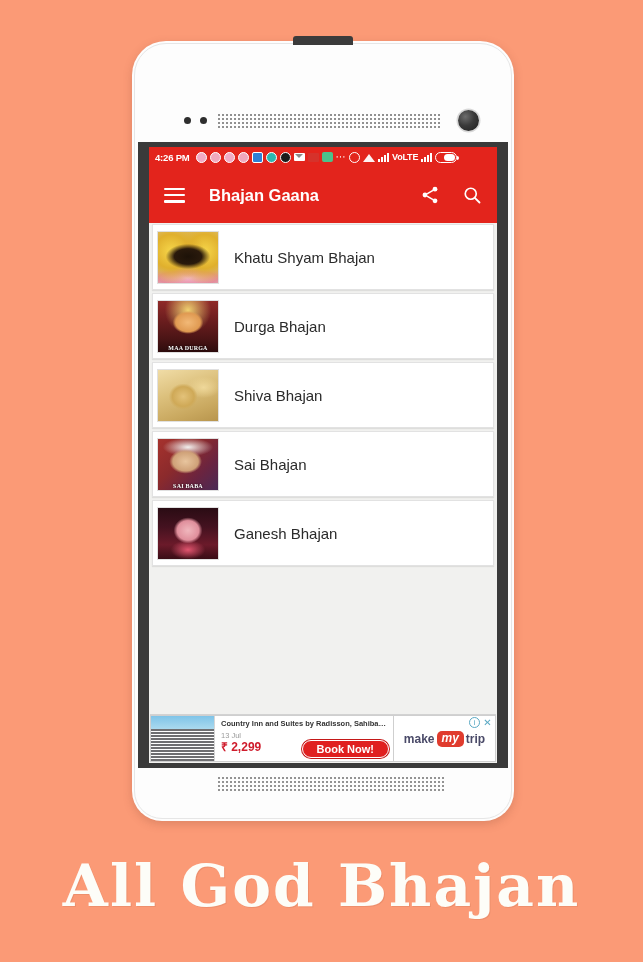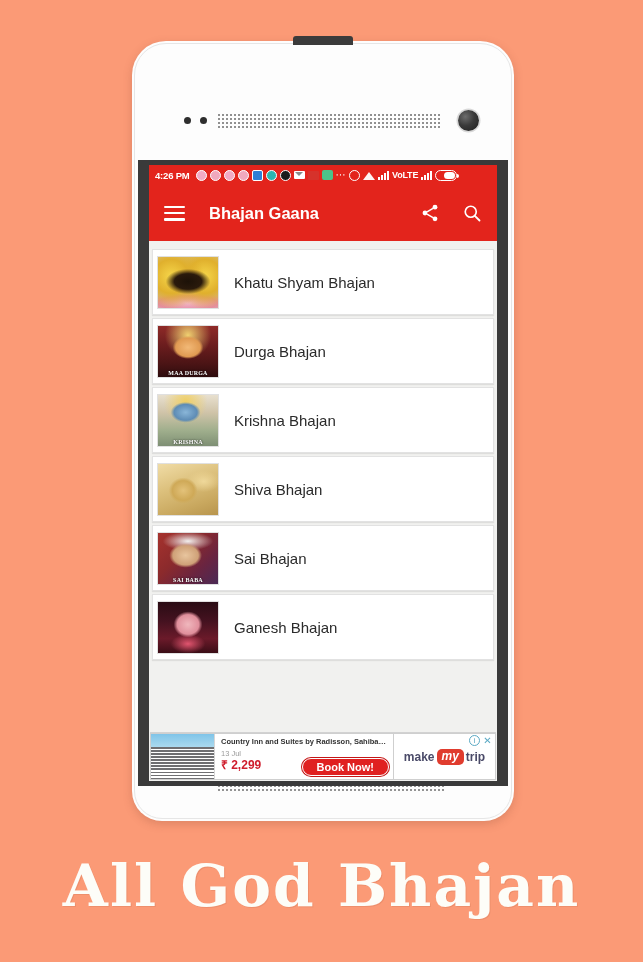"4:26 PM" .screen { top: 119px -> 101px }
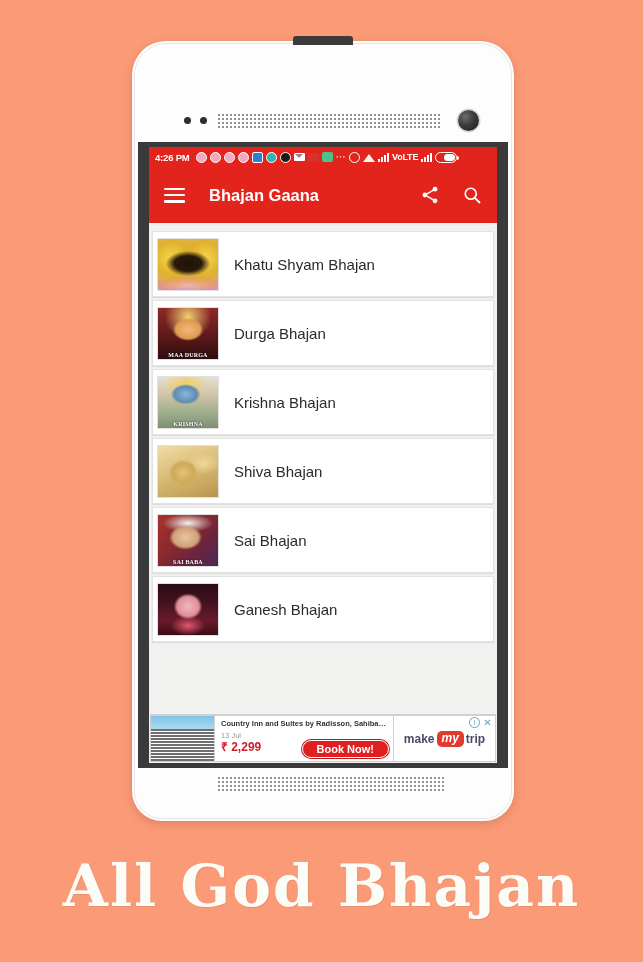"Khatu Shyam Bhajan" .list-area { padding-top: 8px -> 1px }
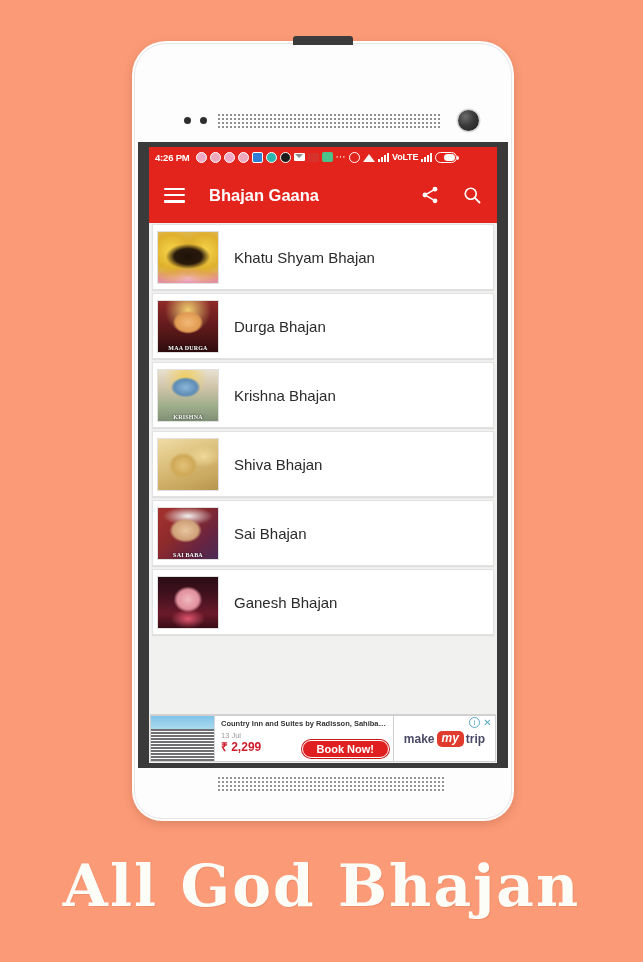"Krishna Bhajan" div.list-row { html: <div> <div> <span>KRISHNA</span> </div> <div>Krishna Bhajan</div> </div> -> none }
